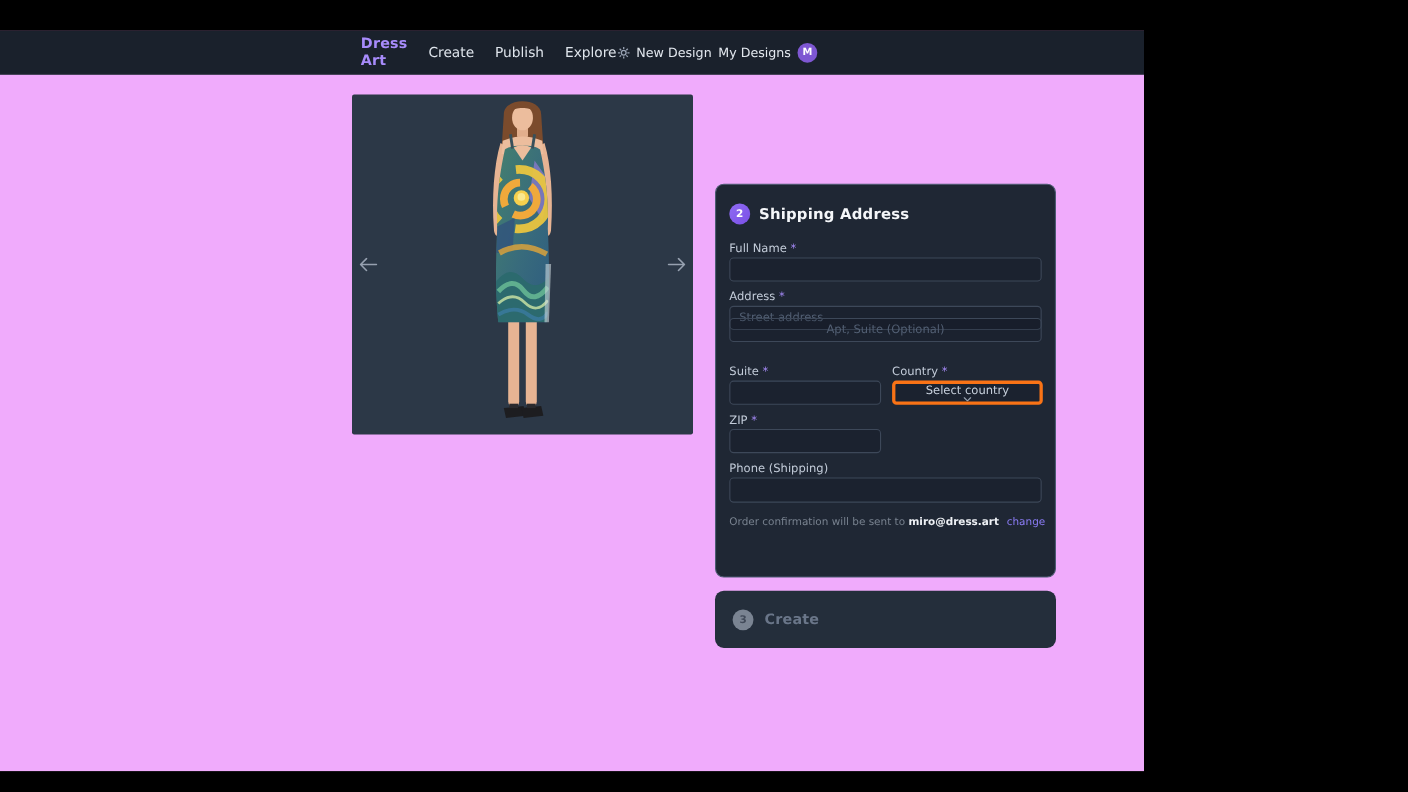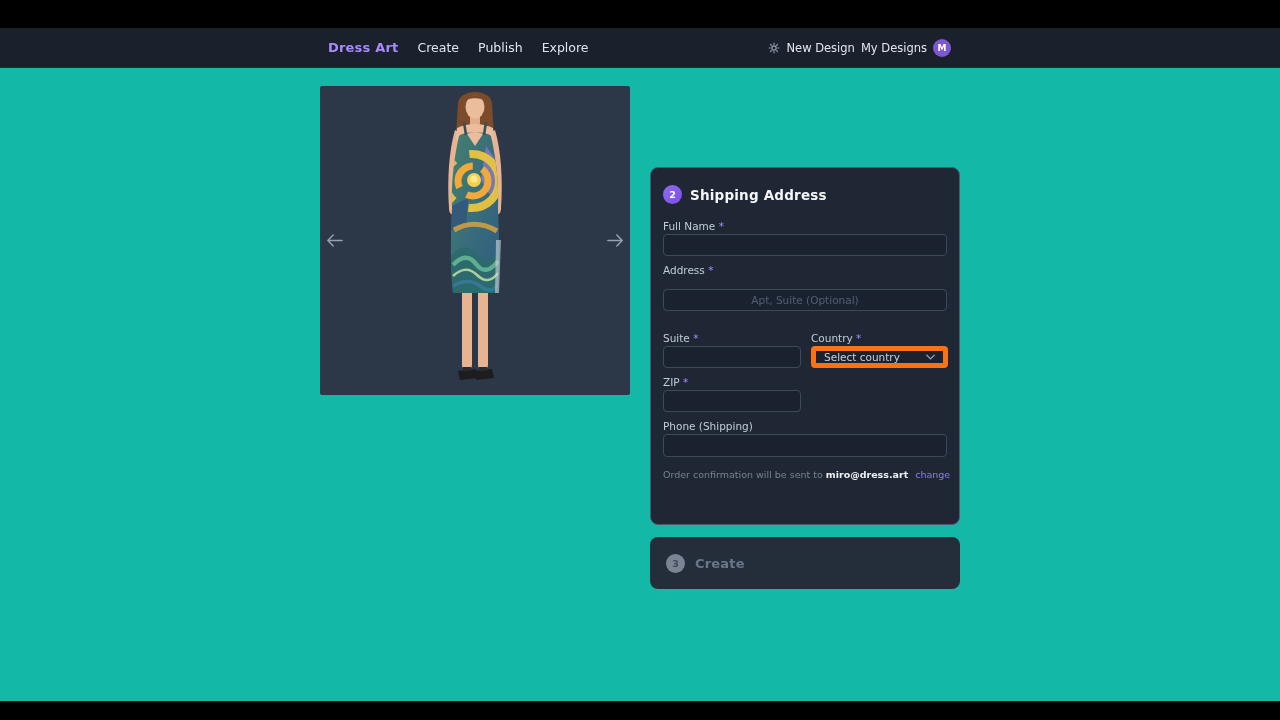"Dress Art" .app { background: #14b8a6 -> #f0abfc; width: 1280px -> 1040px }
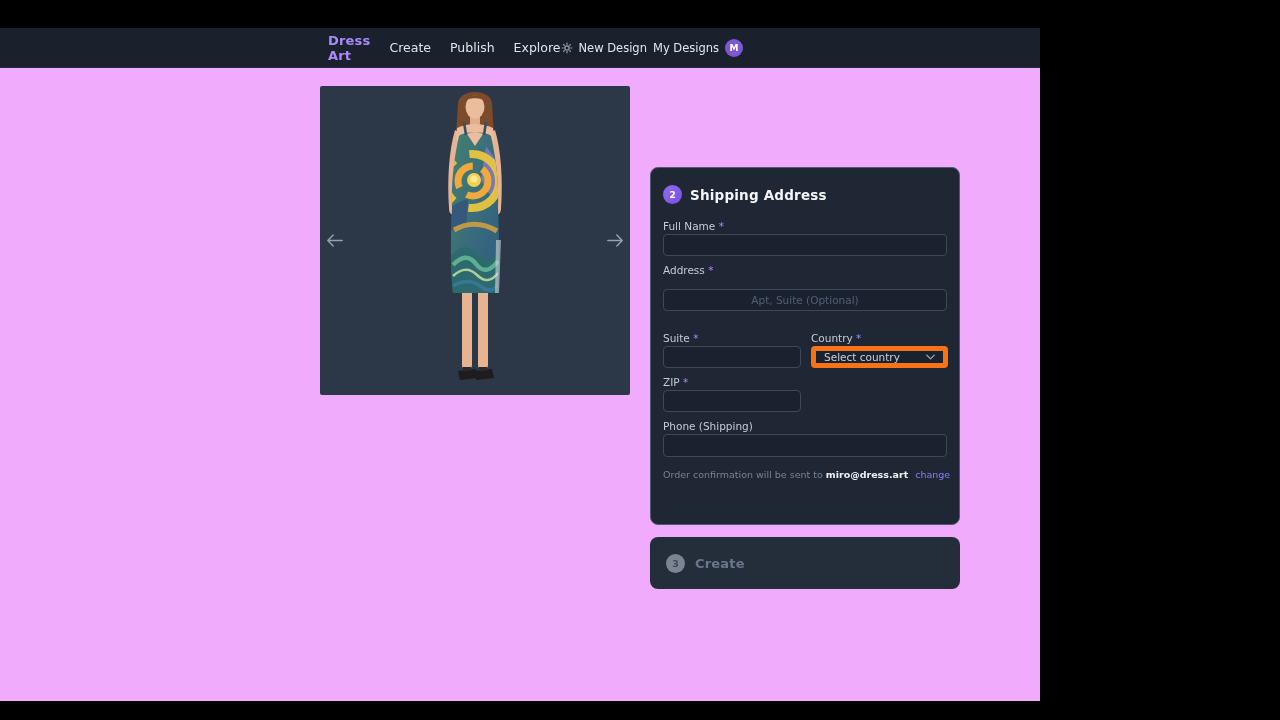"Street address" input.f-input { html: none -> <input> }
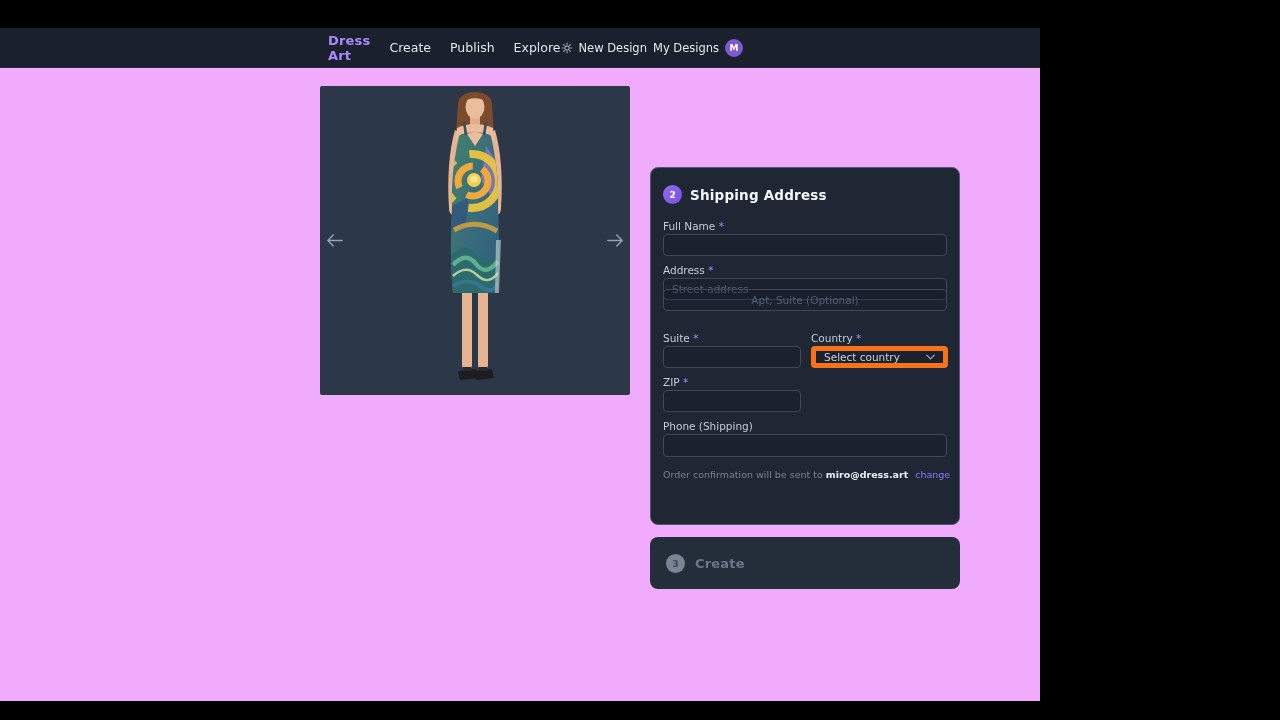"Select country" .f-select { border: 5px solid #f97316 -> 3px solid #f97316; flex-direction: none -> column }
